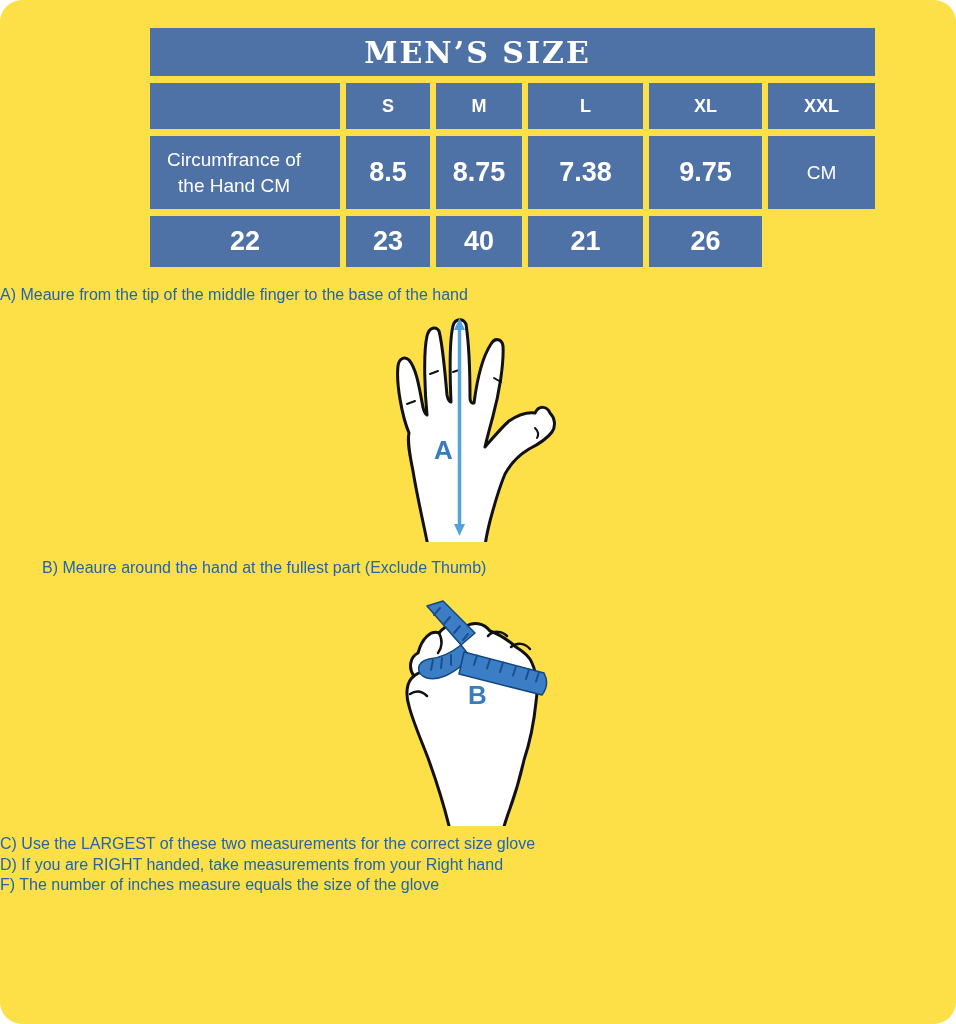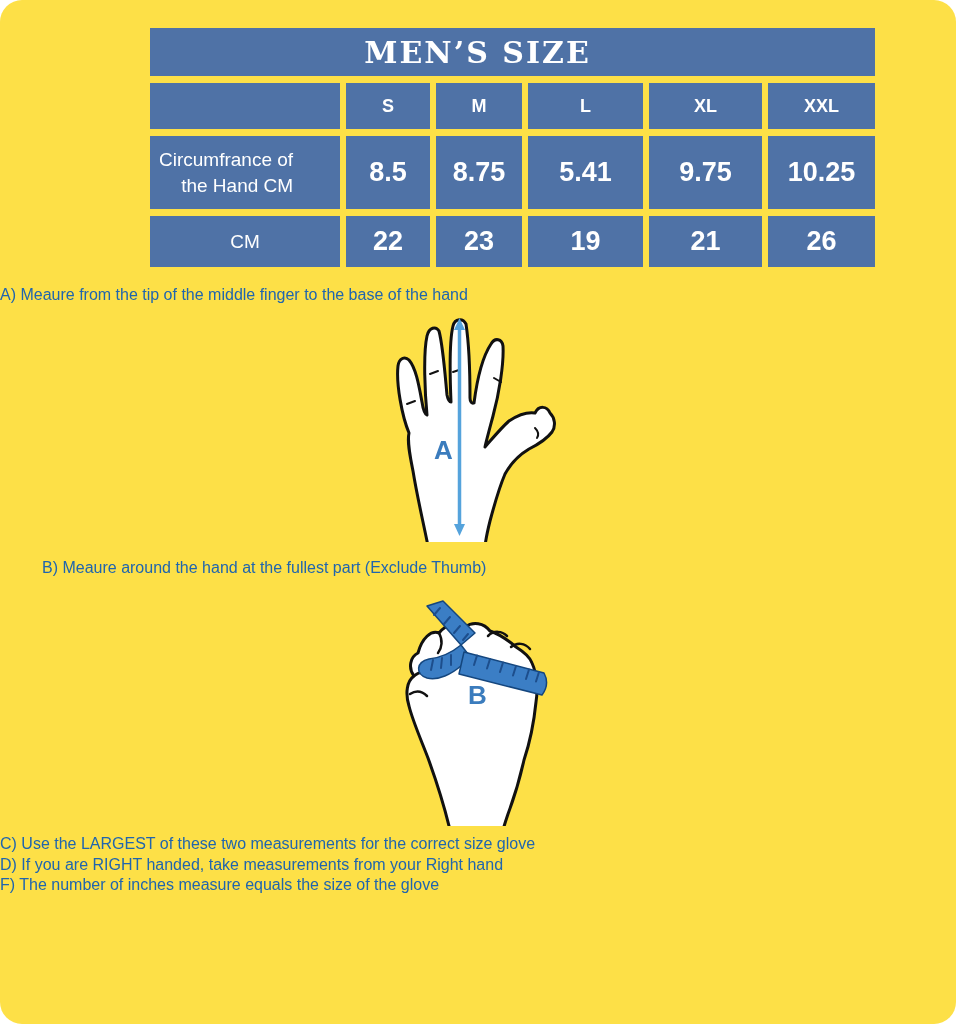"Circumfrance of" .cell.row-label.left { padding-left: 9px -> 17px; text-align: right -> center }
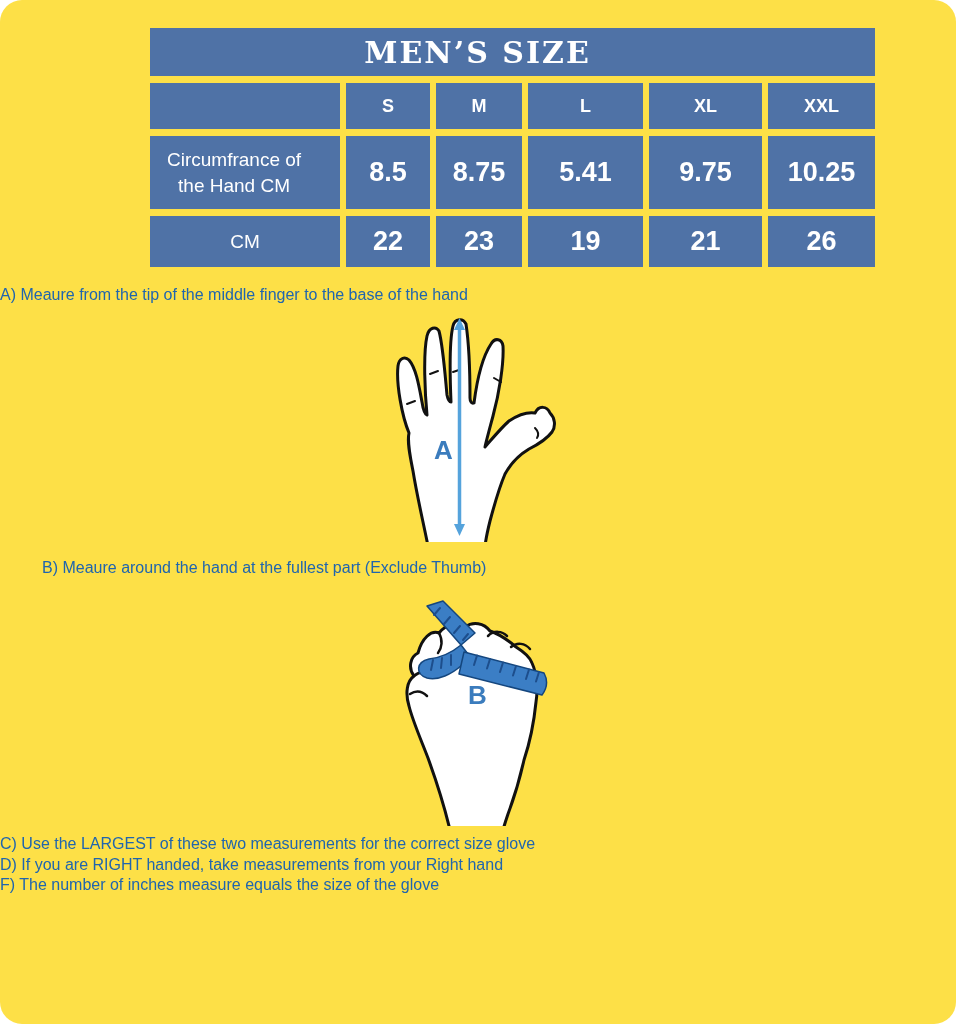"5.41" div.cell { text: 5.41 -> 7.38 }
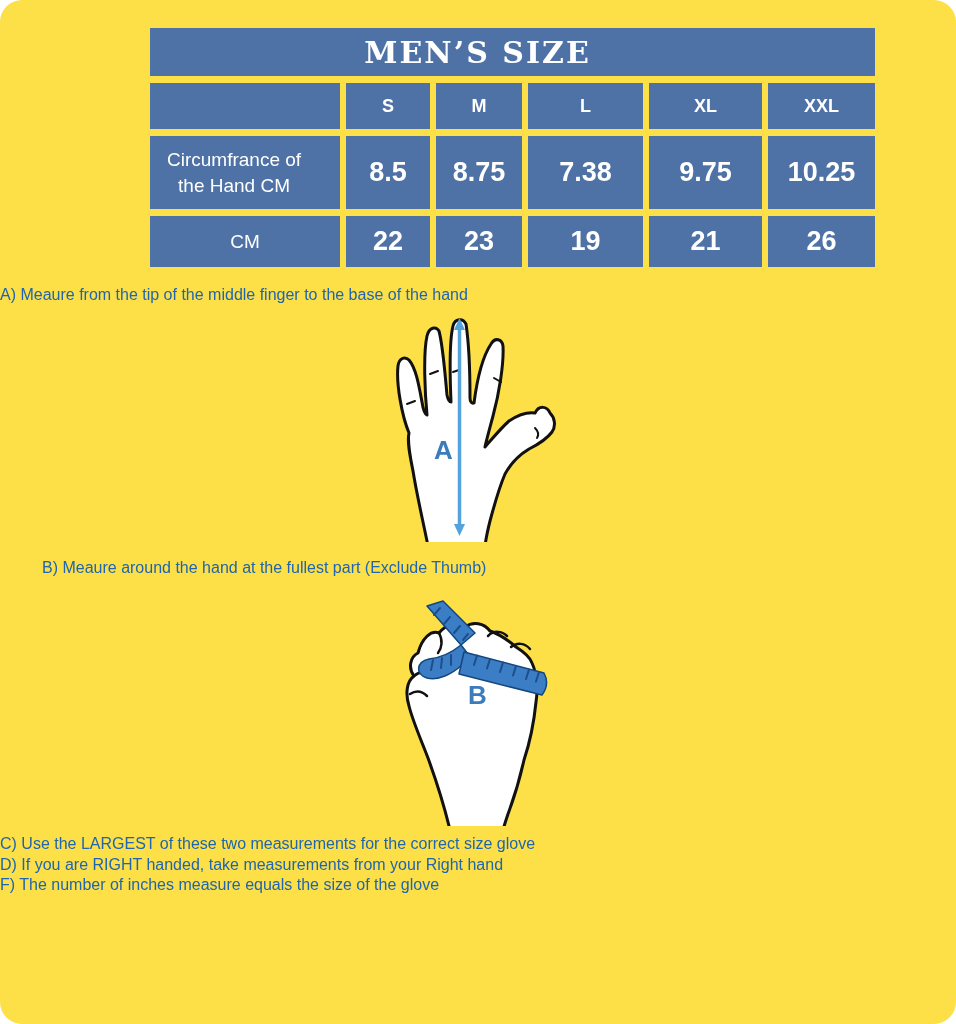"10.25" div.cell { html: <div>10.25</div> -> none }
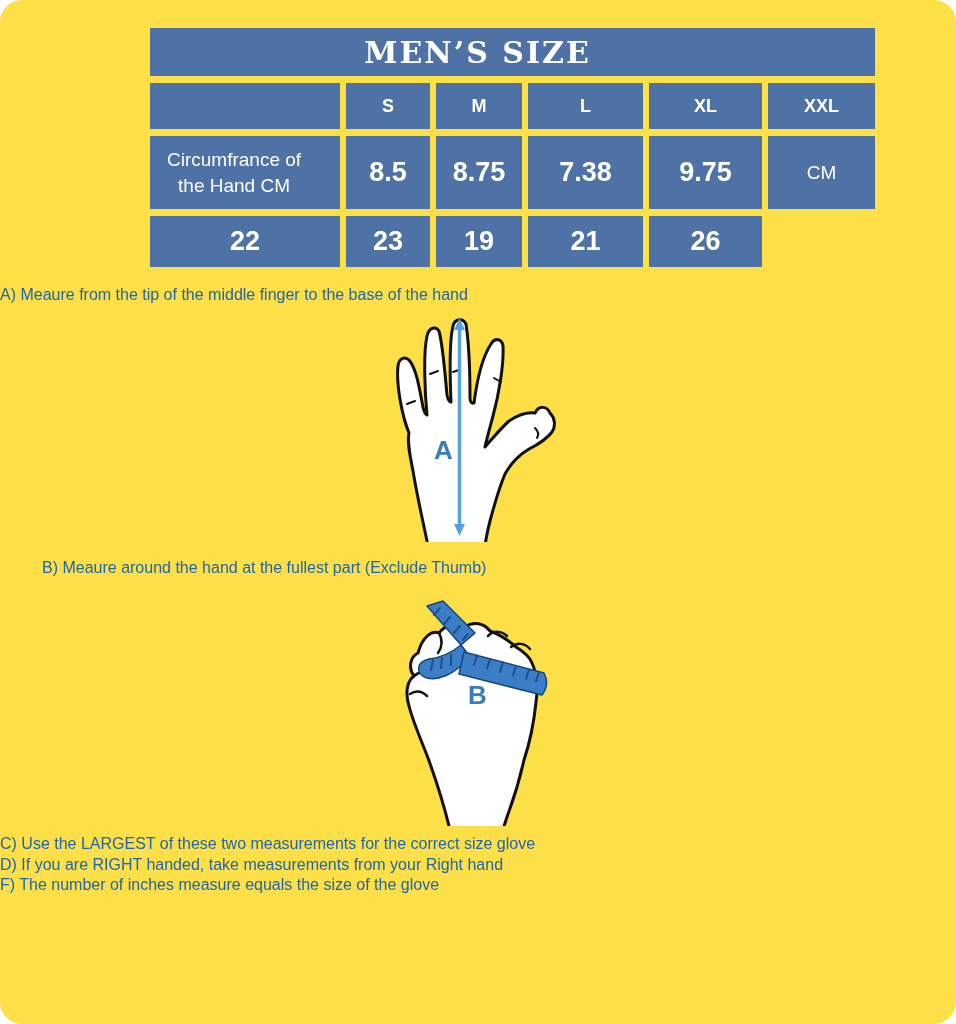"19" div.cell { text: 19 -> 40 }
